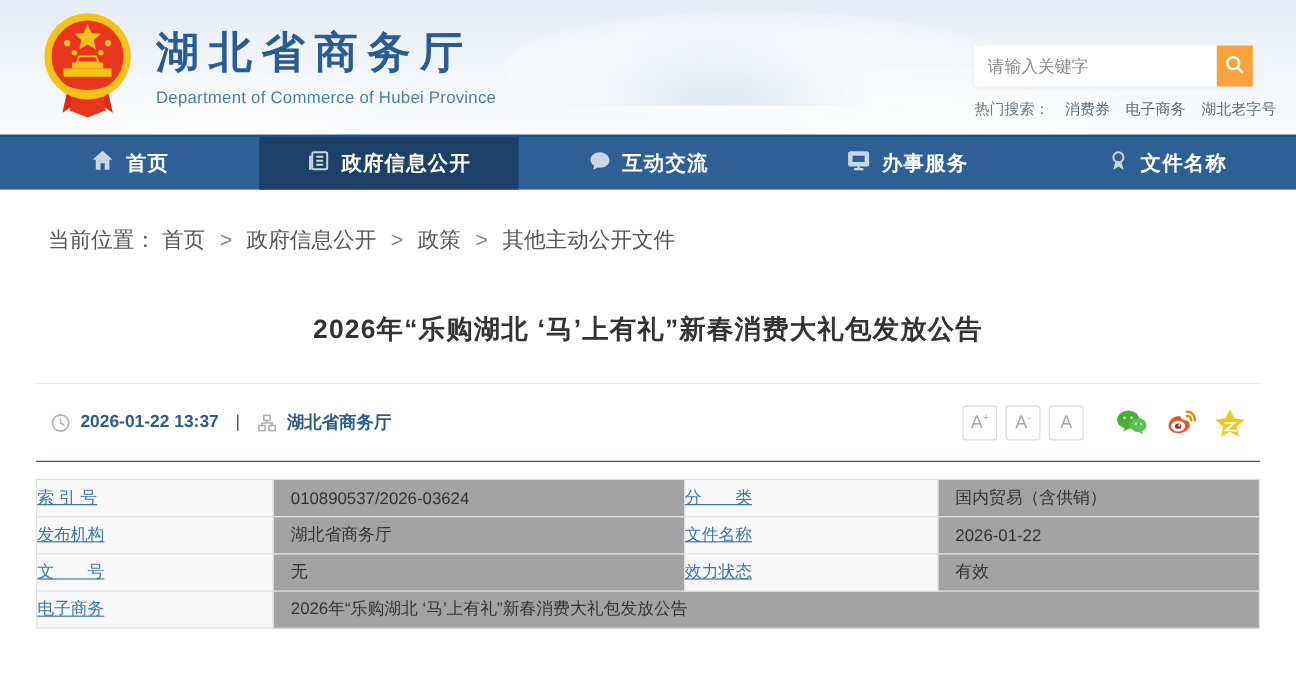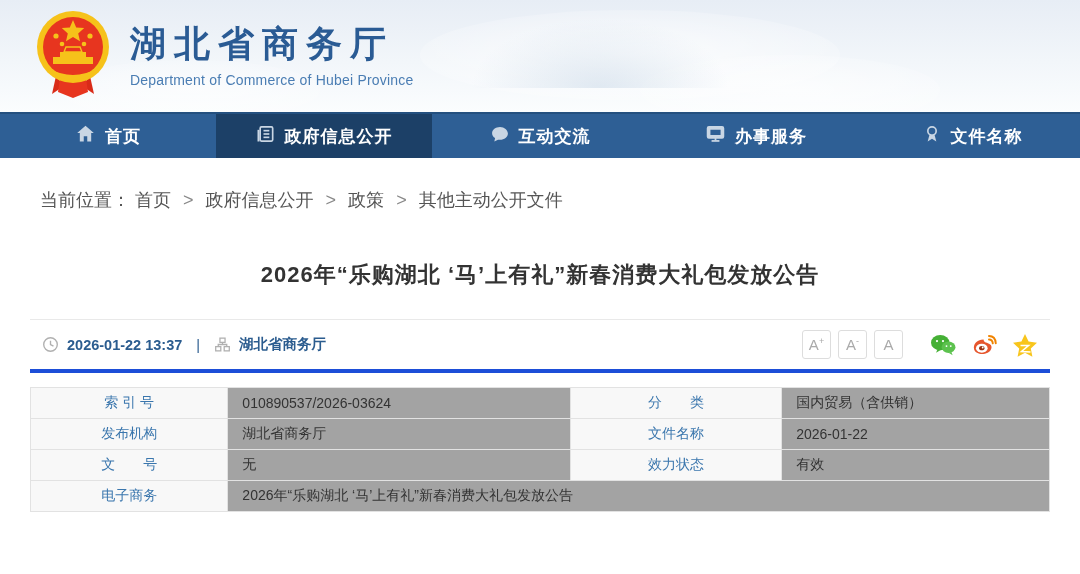"请输入关键字" div.search-area { html: none -> <div> <div> <input> <button> <span> <svg> <circle></circle> <line></line> </svg> </span> </button> </div> <div> <span>热门搜索：</span> <a>消费券</a> <a>电子商务</a> <a>湖北老字号</a> </div> </div> }
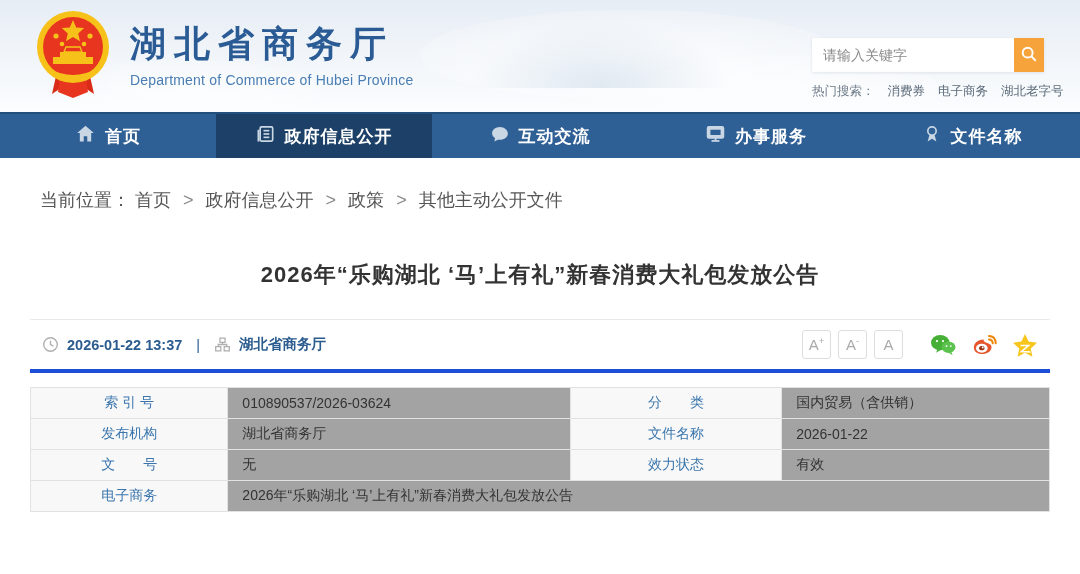"2026-01-22 13:37" .meta-bar { border-bottom: 4px solid #1d4ed8 -> 1px solid #1d4ed8; height: 54px -> 66px }
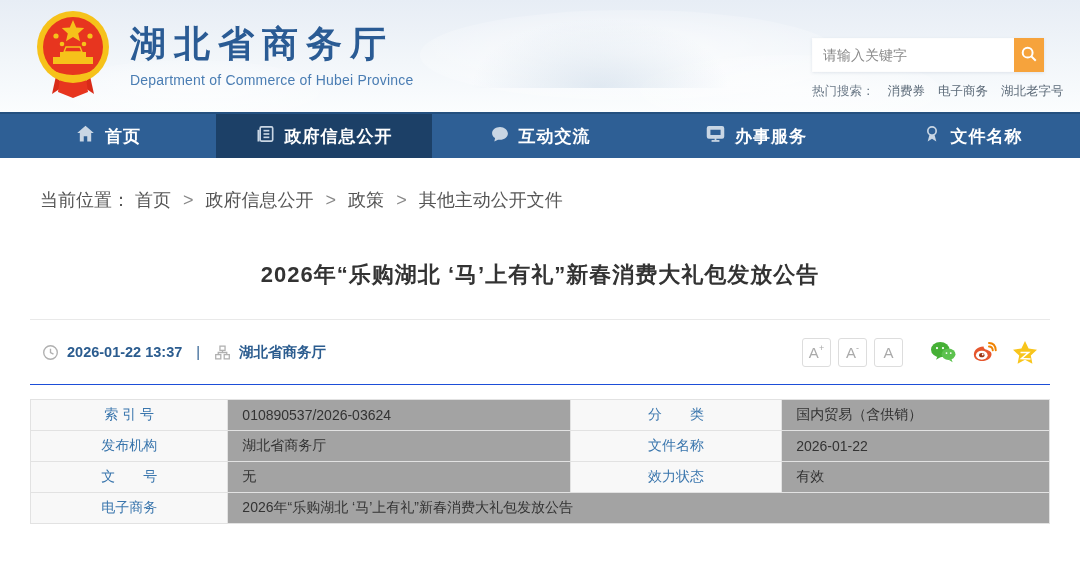"索 引 号" .info-table td.lbl { padding: 0 16px -> 0 0; text-align: center -> left; text-decoration: none -> underline }
